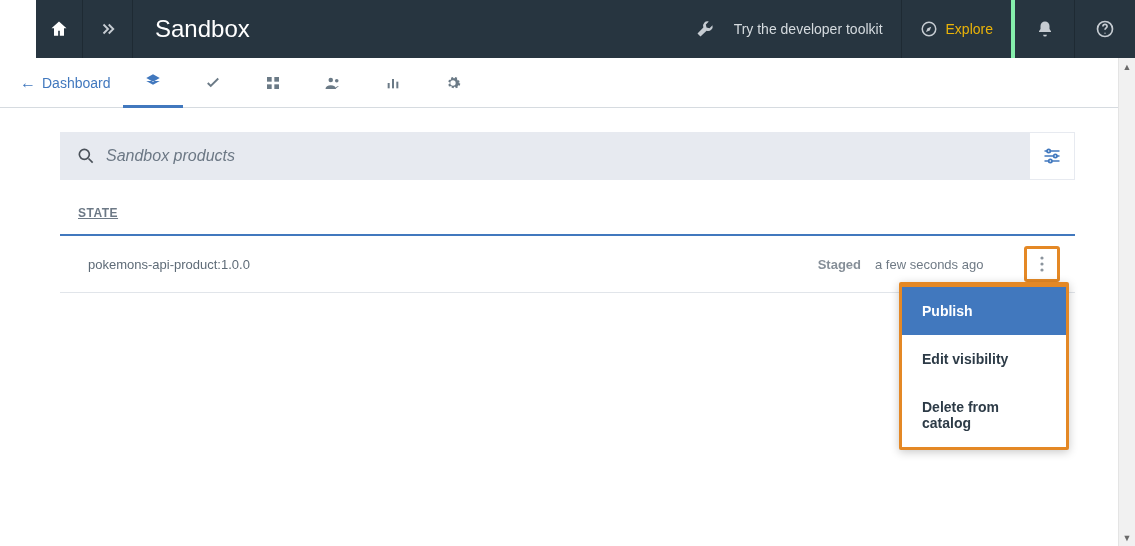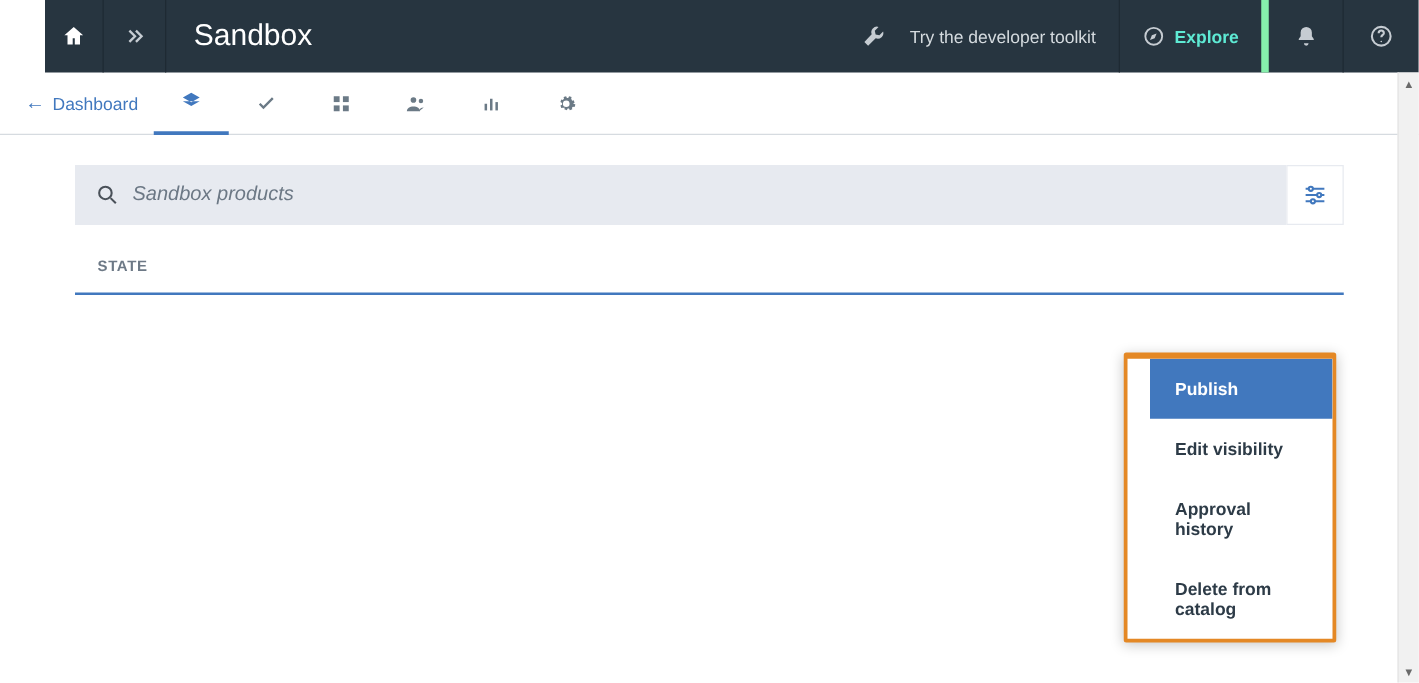"Explore" .topbar .explore { border-right: 6px solid #86efac -> 4px solid #86efac; color: #5eead4 -> #eab308; font-weight: bold -> none }
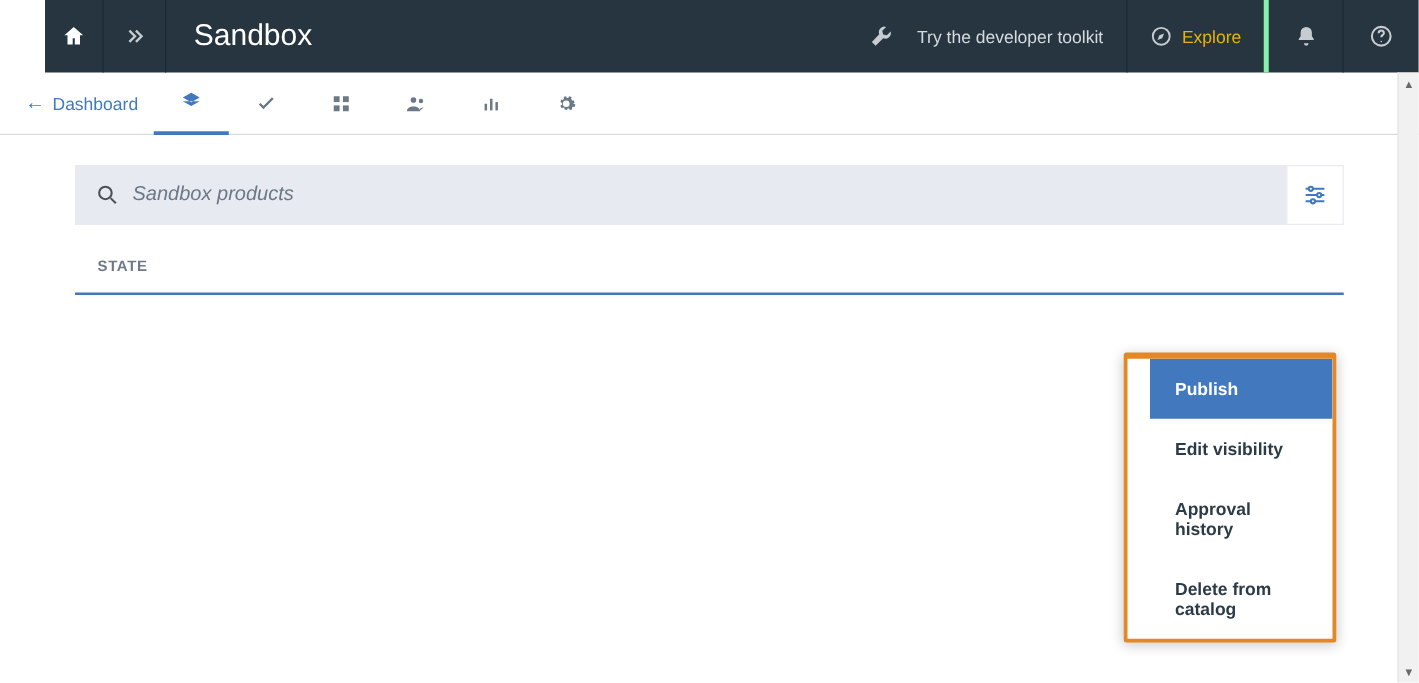"STATE" .thead .col-state { text-decoration: none -> underline }
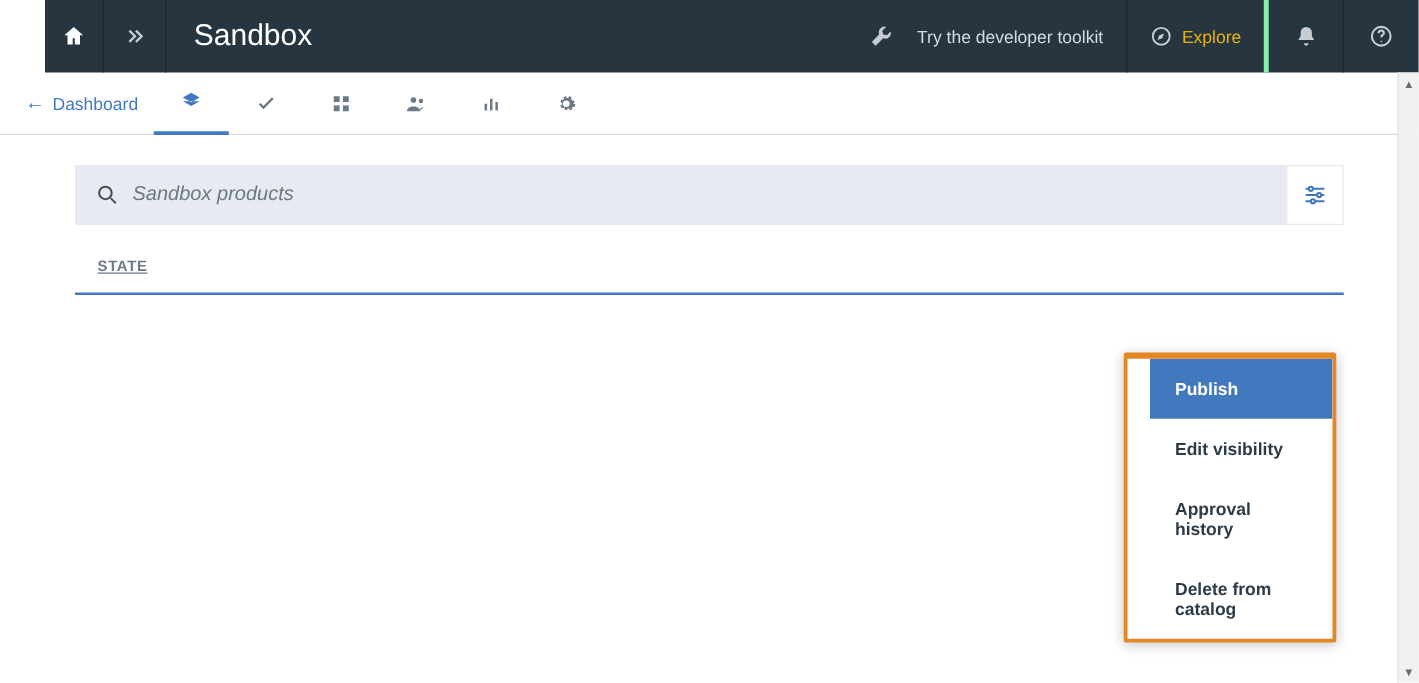"pokemons-api-product:1.0.0" div.row { html: none -> <div> <div>pokemons-api-product:1.0.0</div> <div>Staged</div> <div>a few seconds ago</div> <div> <div> <span> <svg> <circle></circle> <circle></circle> <circle></circle> </svg> </span> </div> </div> </div> }
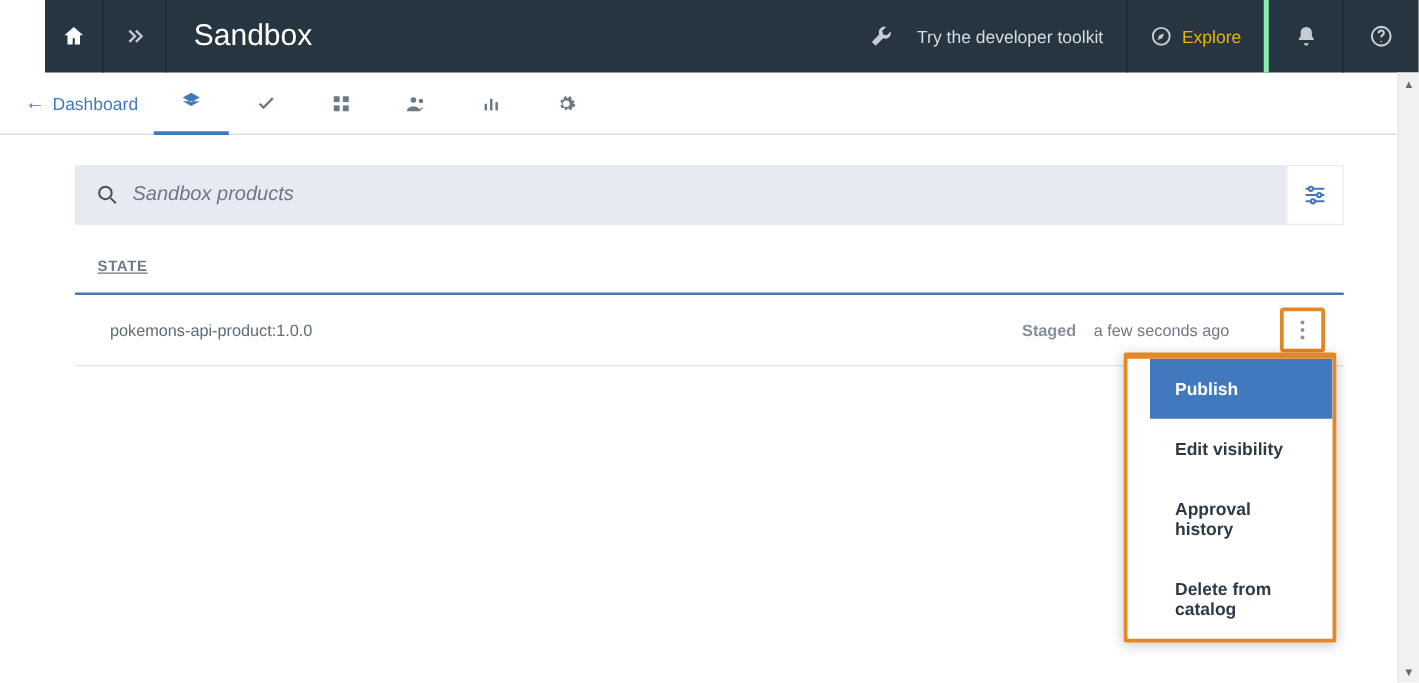"Publish" .dropdown .item { margin-left: 18px -> none }
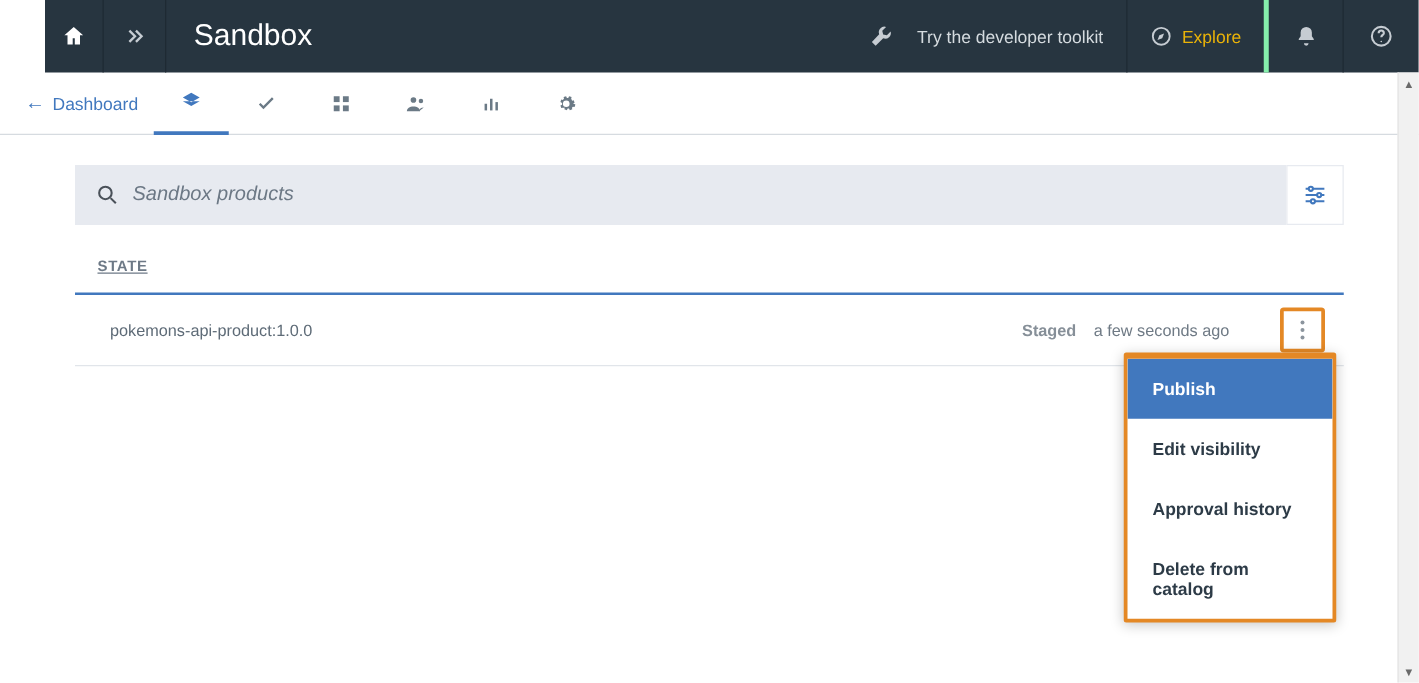"Approval history" div.item { html: <div>Approval history</div> -> none }
